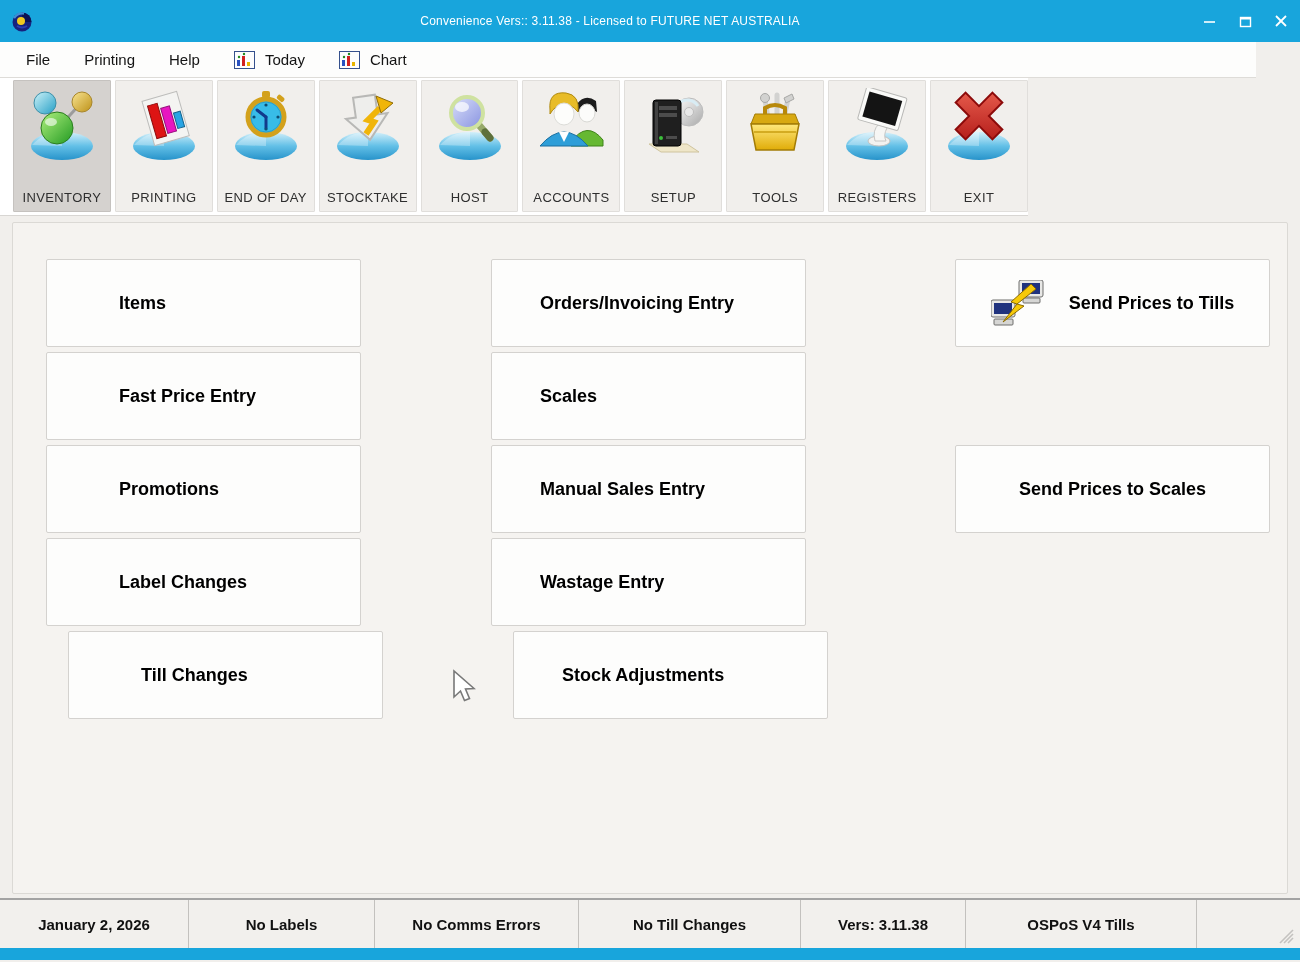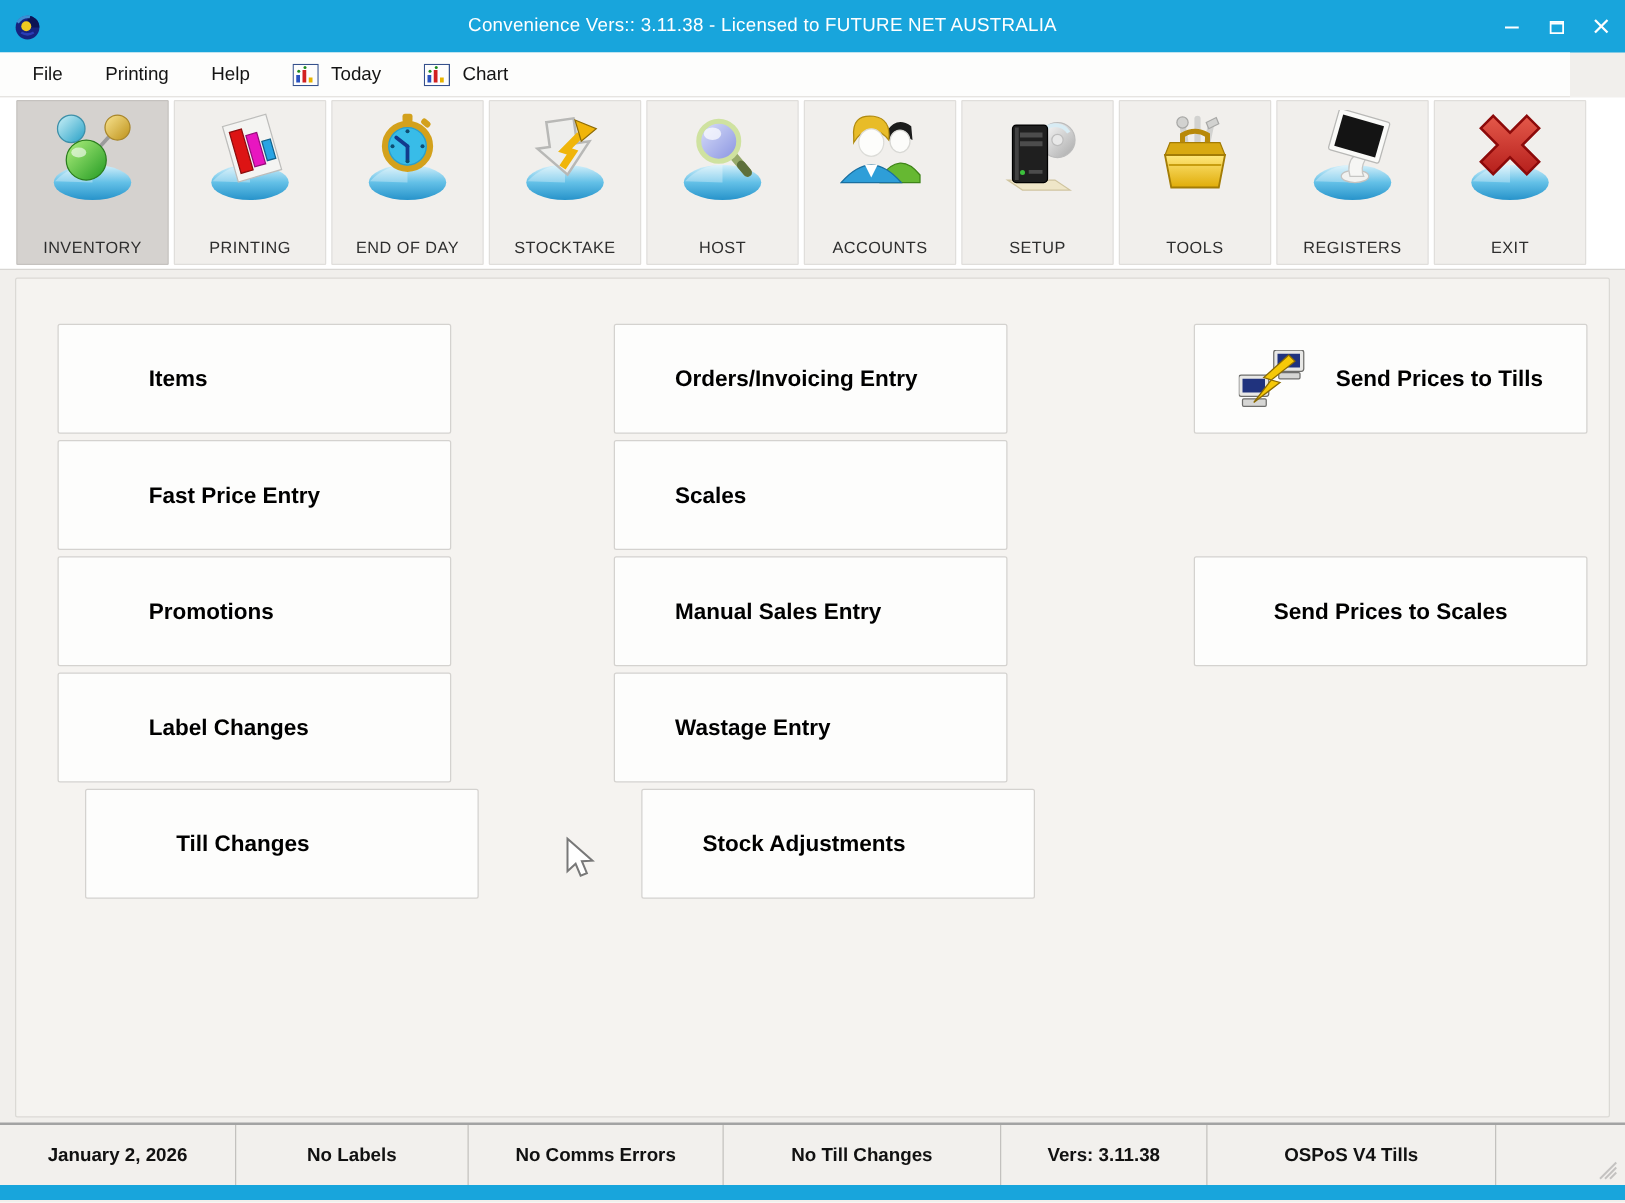"Convenience Vers:: 3.11.38 - Licensed" .title-text { font-size: 15px -> 12px }
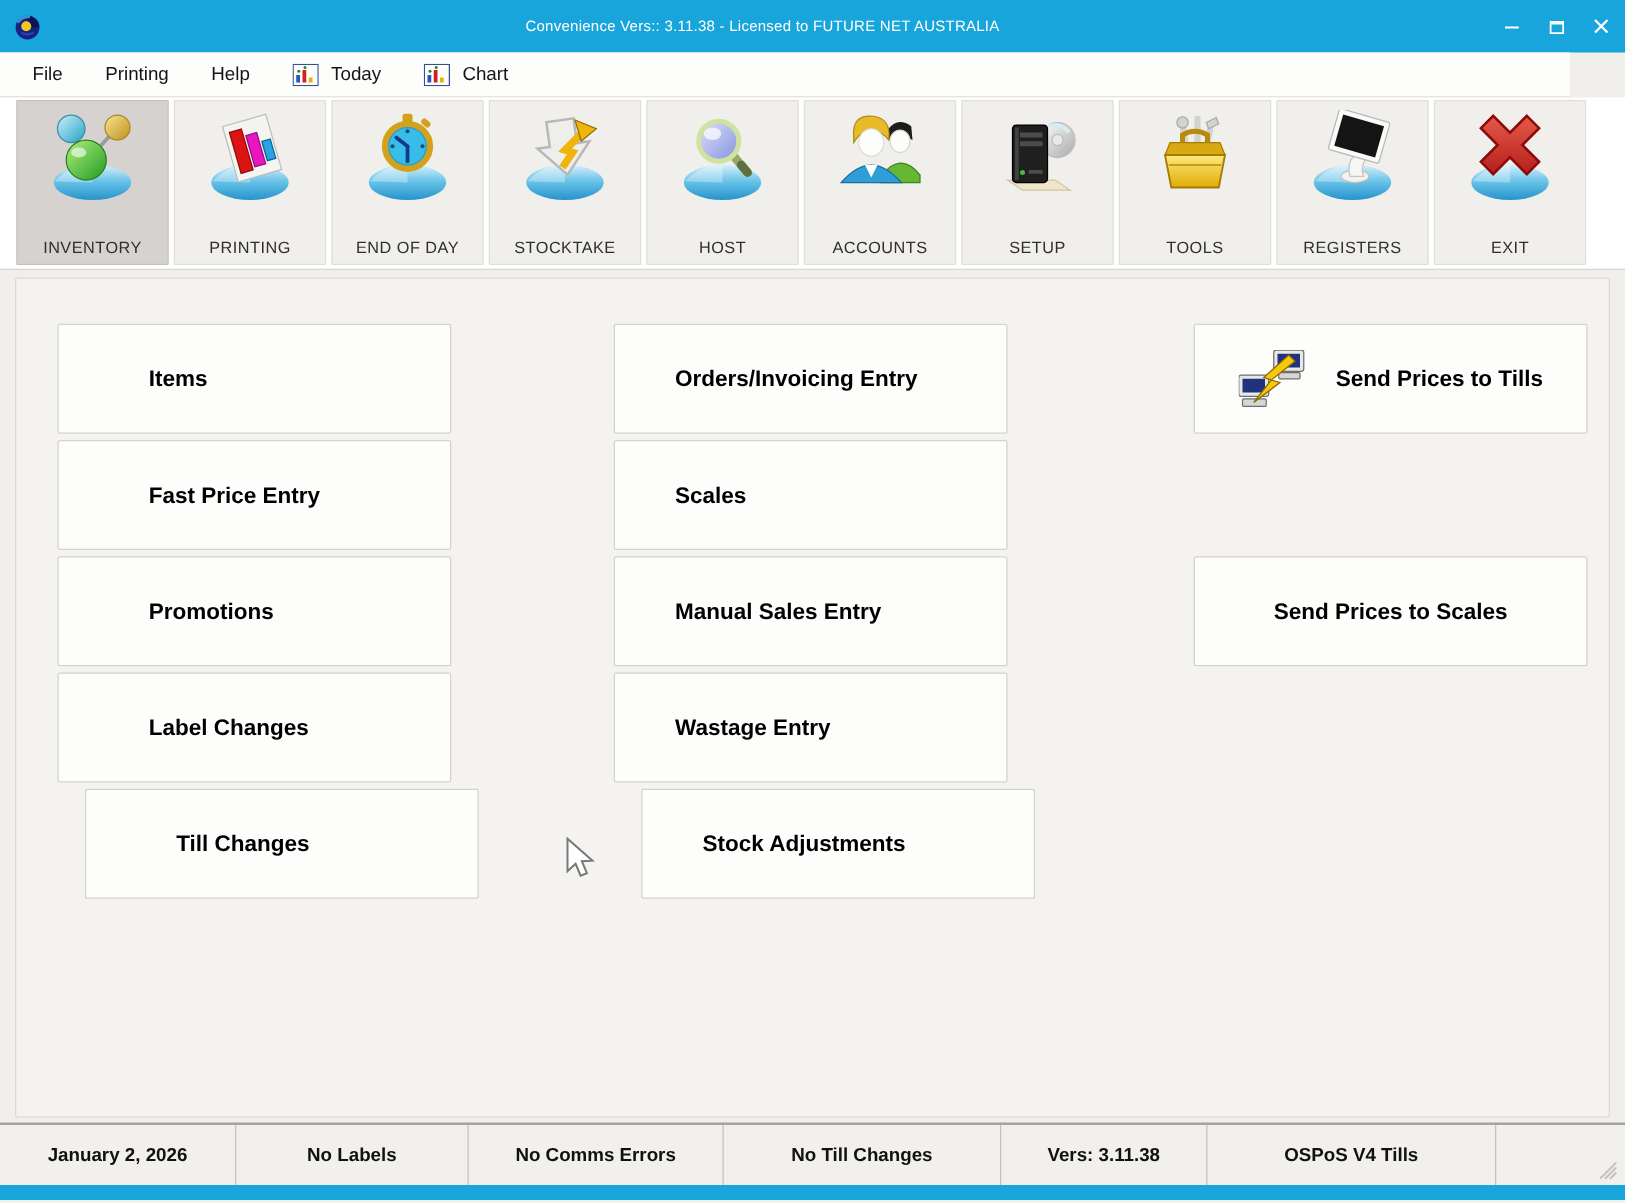"INVENTORY" .toolbar { justify-content: none -> flex-end; width: 1300px -> 1028px }
